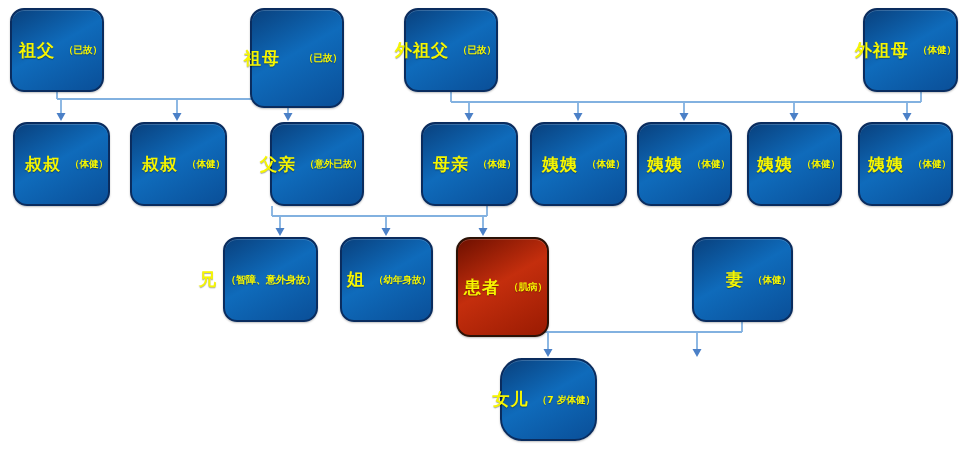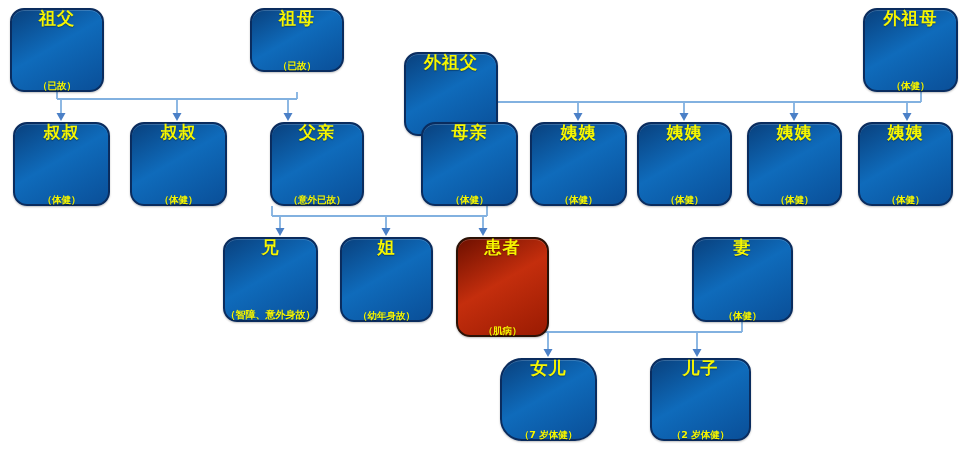"祖父" .node { flex-direction: column -> row; justify-content: space-between -> flex-end; padding-left: none -> 8px }
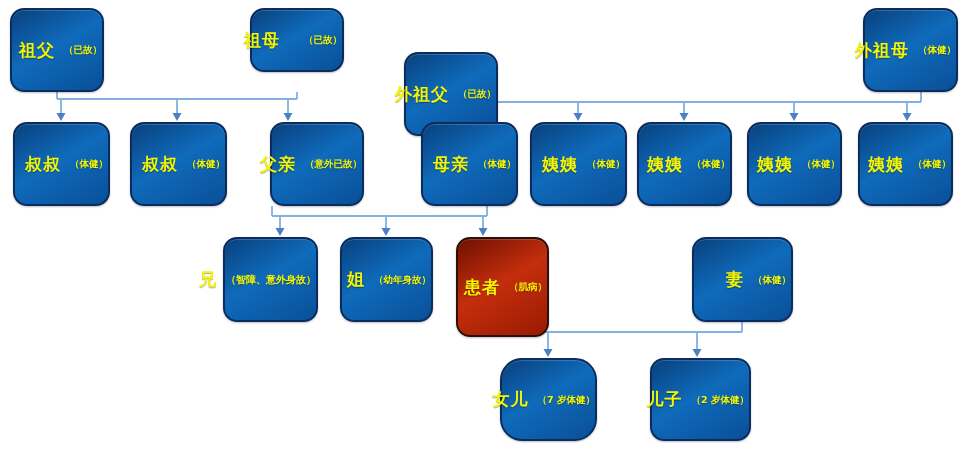"祖母" div.node { height: 64px -> 100px }
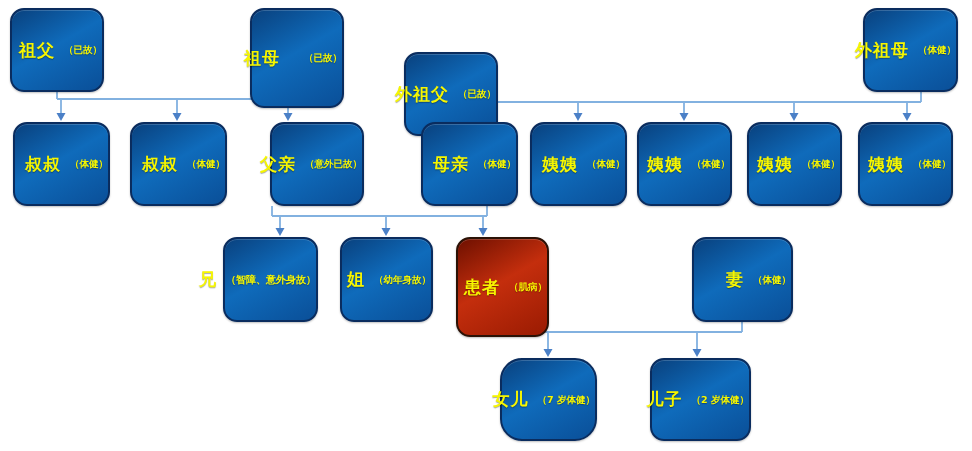"外祖父" div.node { margin-top: 44px -> none }
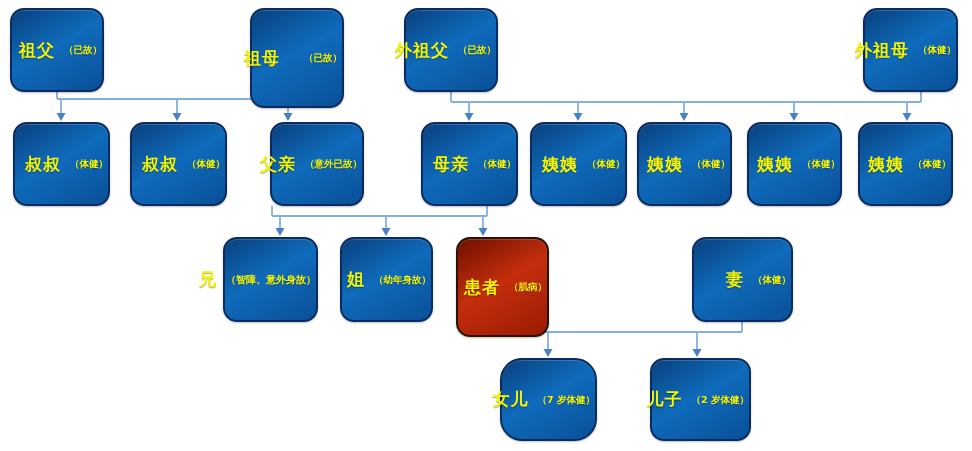"儿子" div.node { html: <div> <div>儿子</div> <div>（2 岁体健）</div> </div> -> none }
